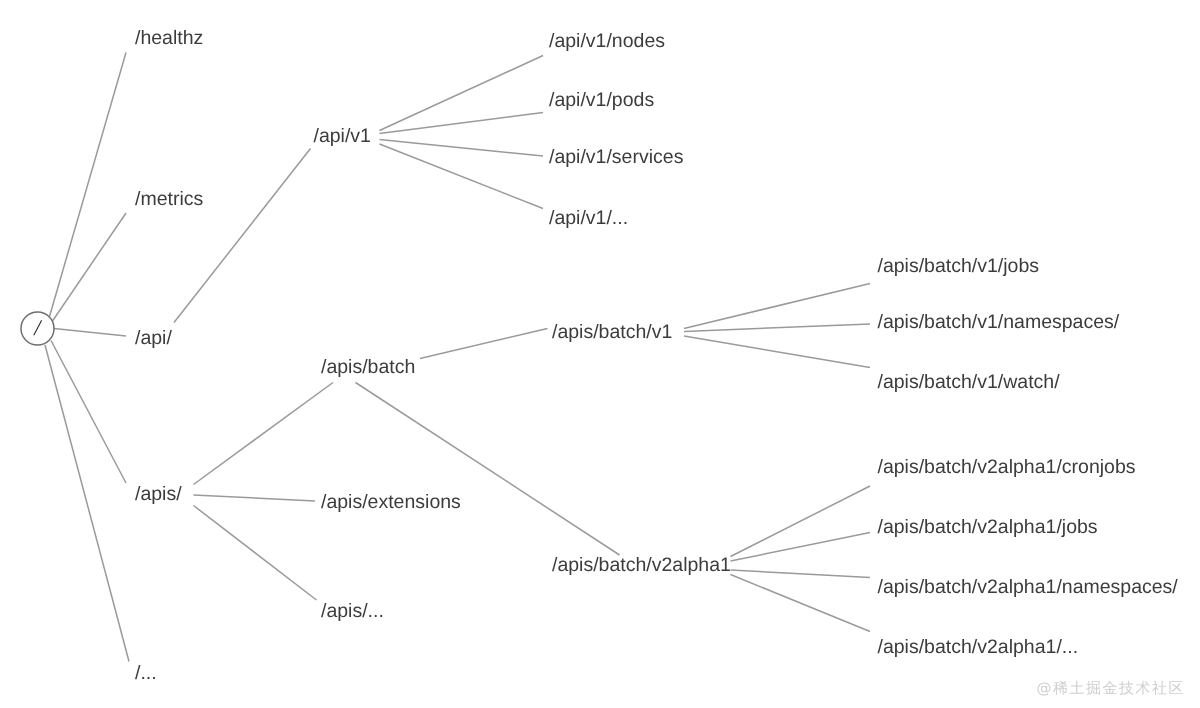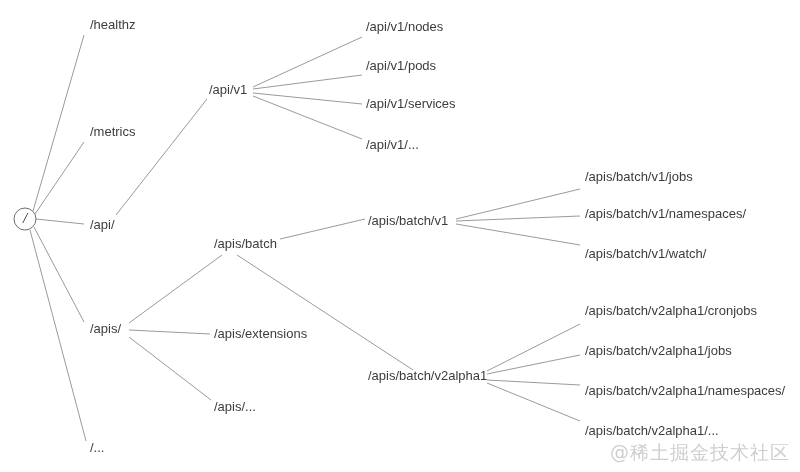"@稀土掘金技术社区" .watermark { font-size: 19px -> 10px }
